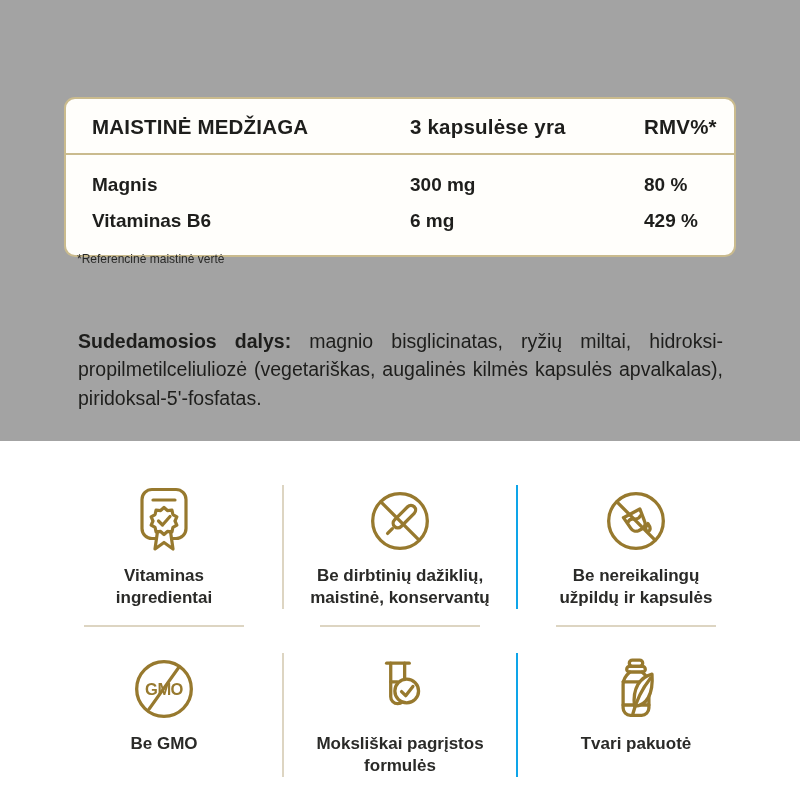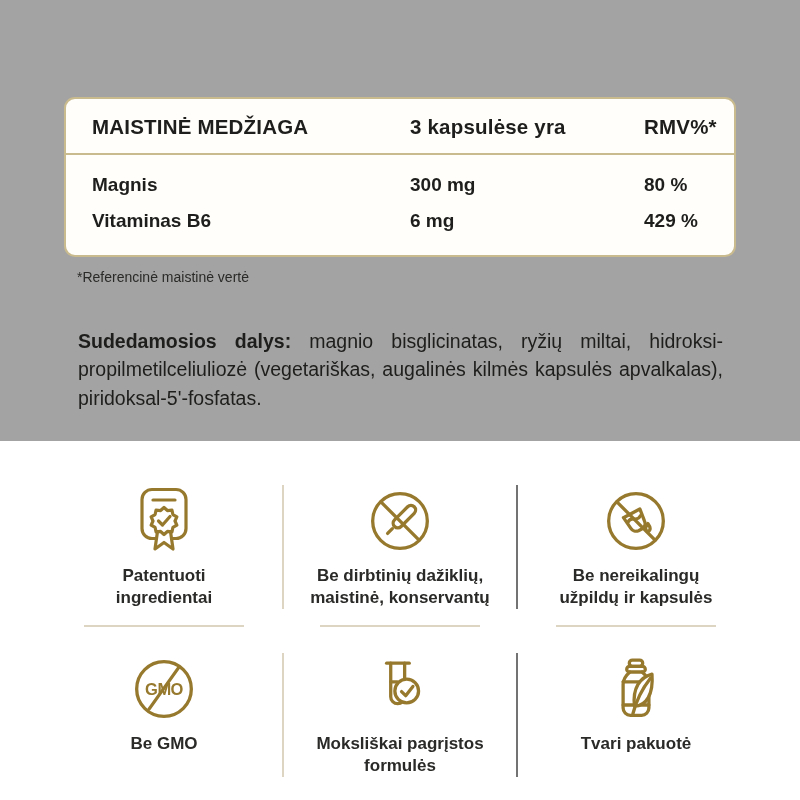"*Referencinė maistinė vertė" .footnote { font-size: 14px -> 12px; margin-top: 17px -> none }
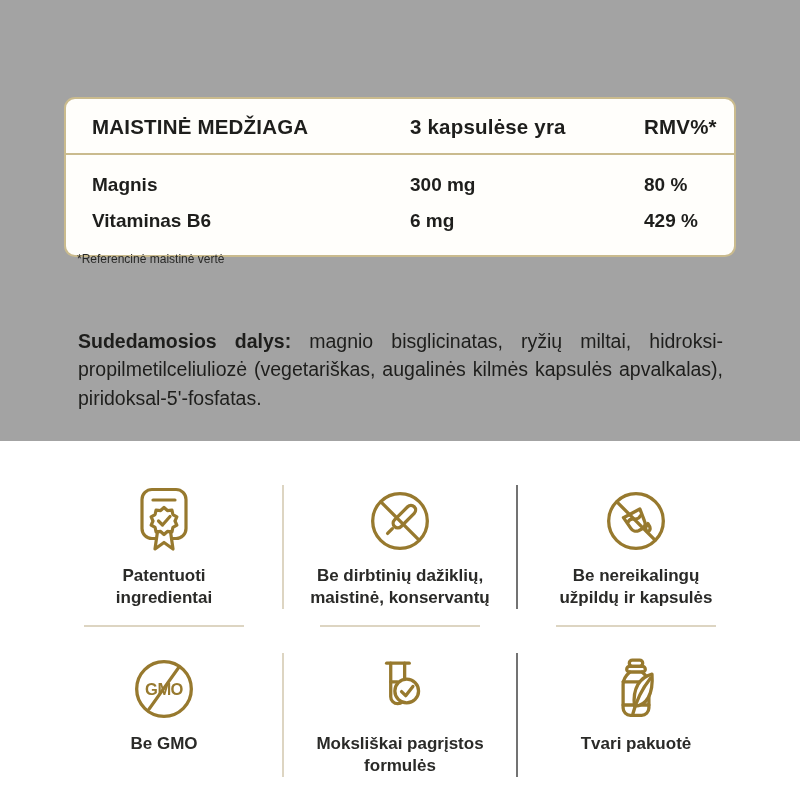"Patentuoti" div { text: Patentuoti -> Vitaminas }
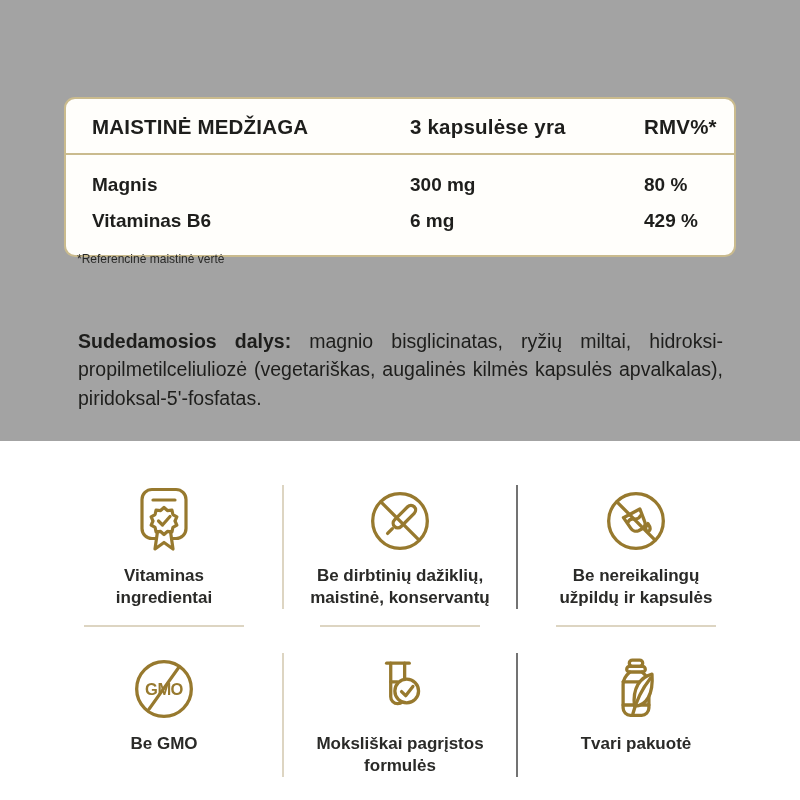"Be dirbtinių dažiklių," .feature-cell.mid { border-right: 2px solid #737373 -> 2px solid #0ea5e9 }
